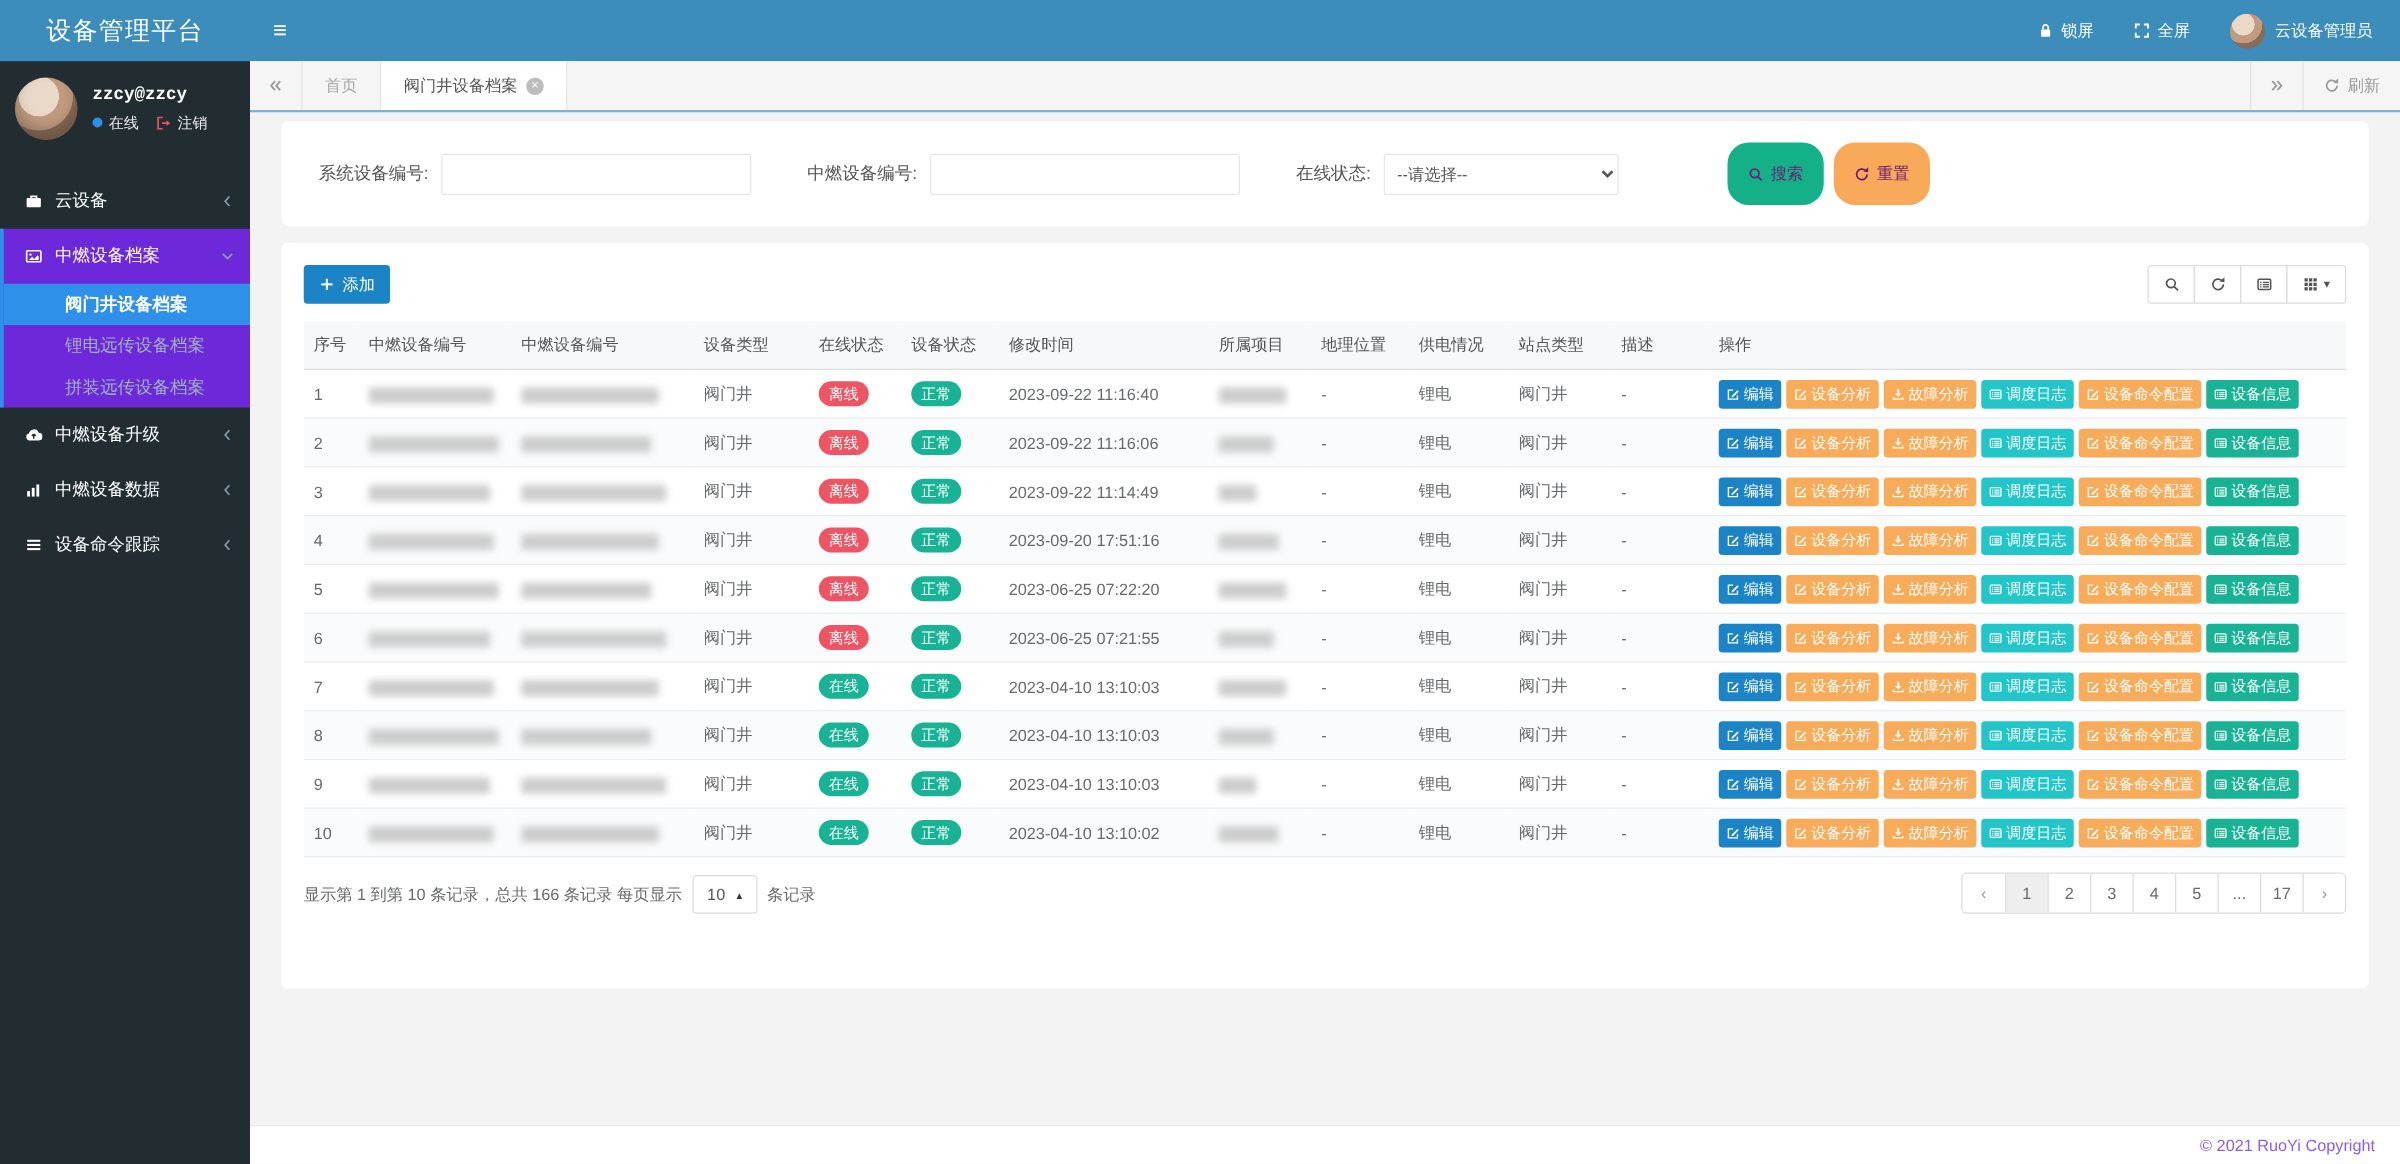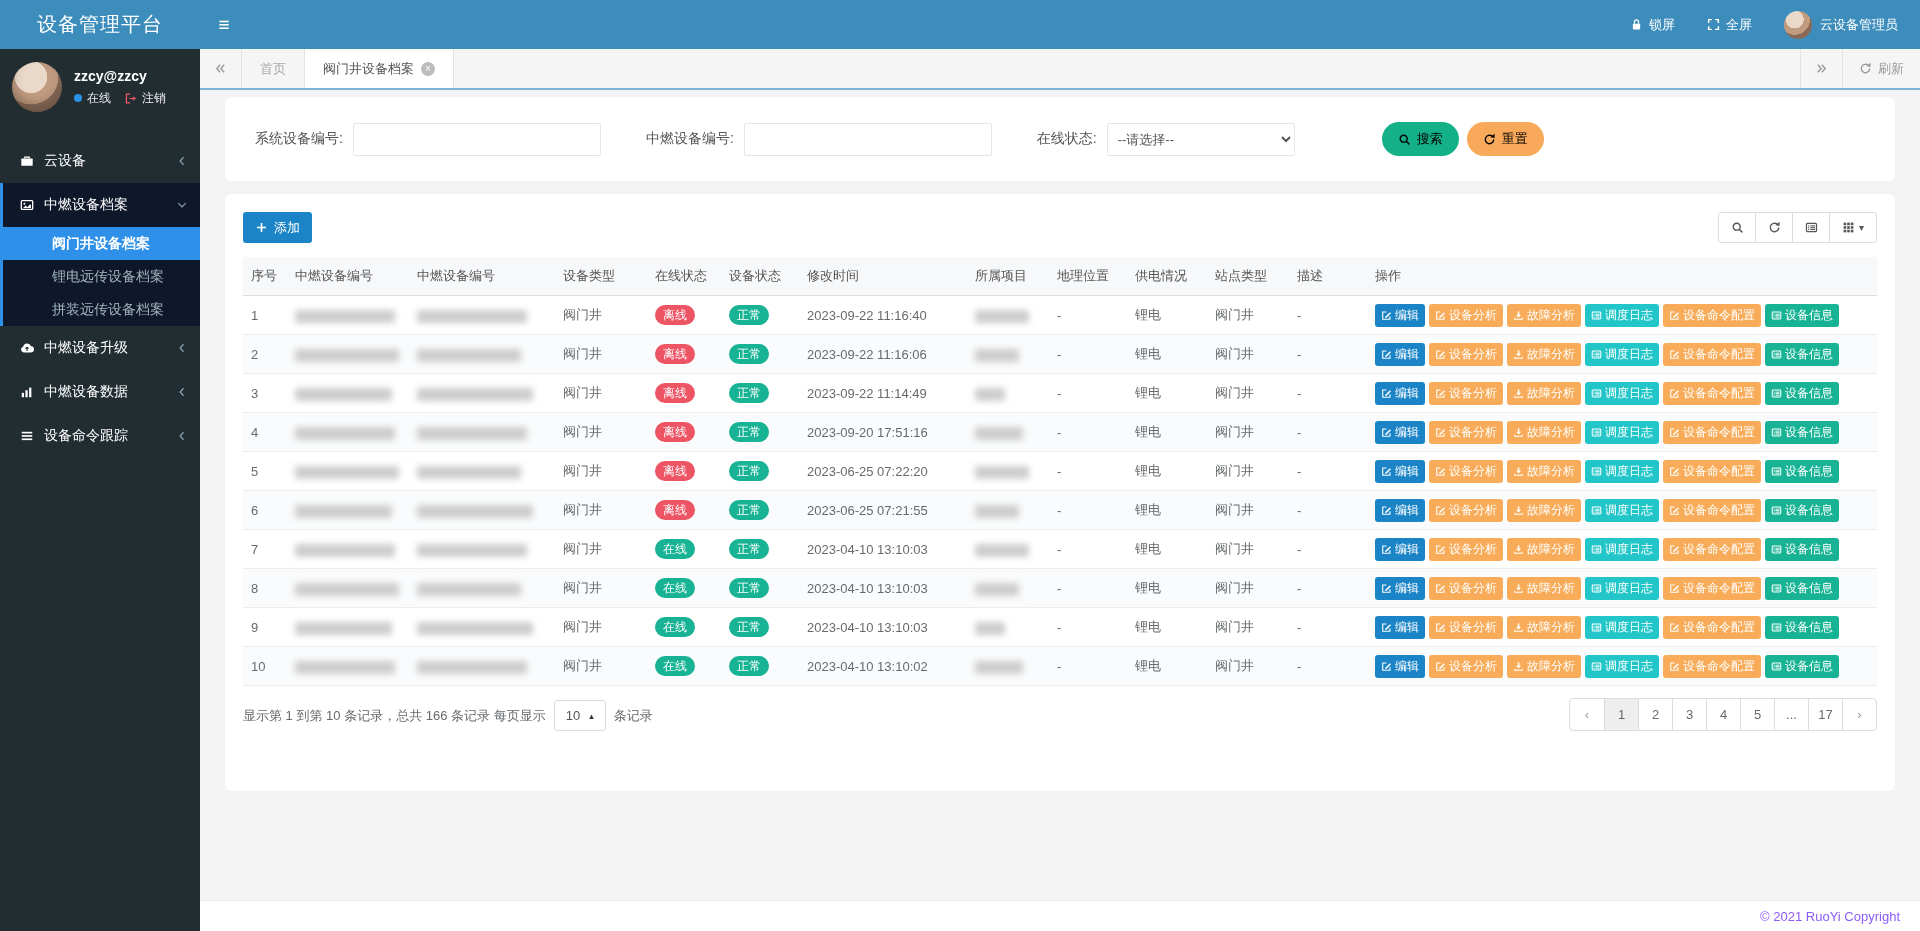"设备管理平台" .sidebar { font-family: none -> Liberation Mono, monospace }
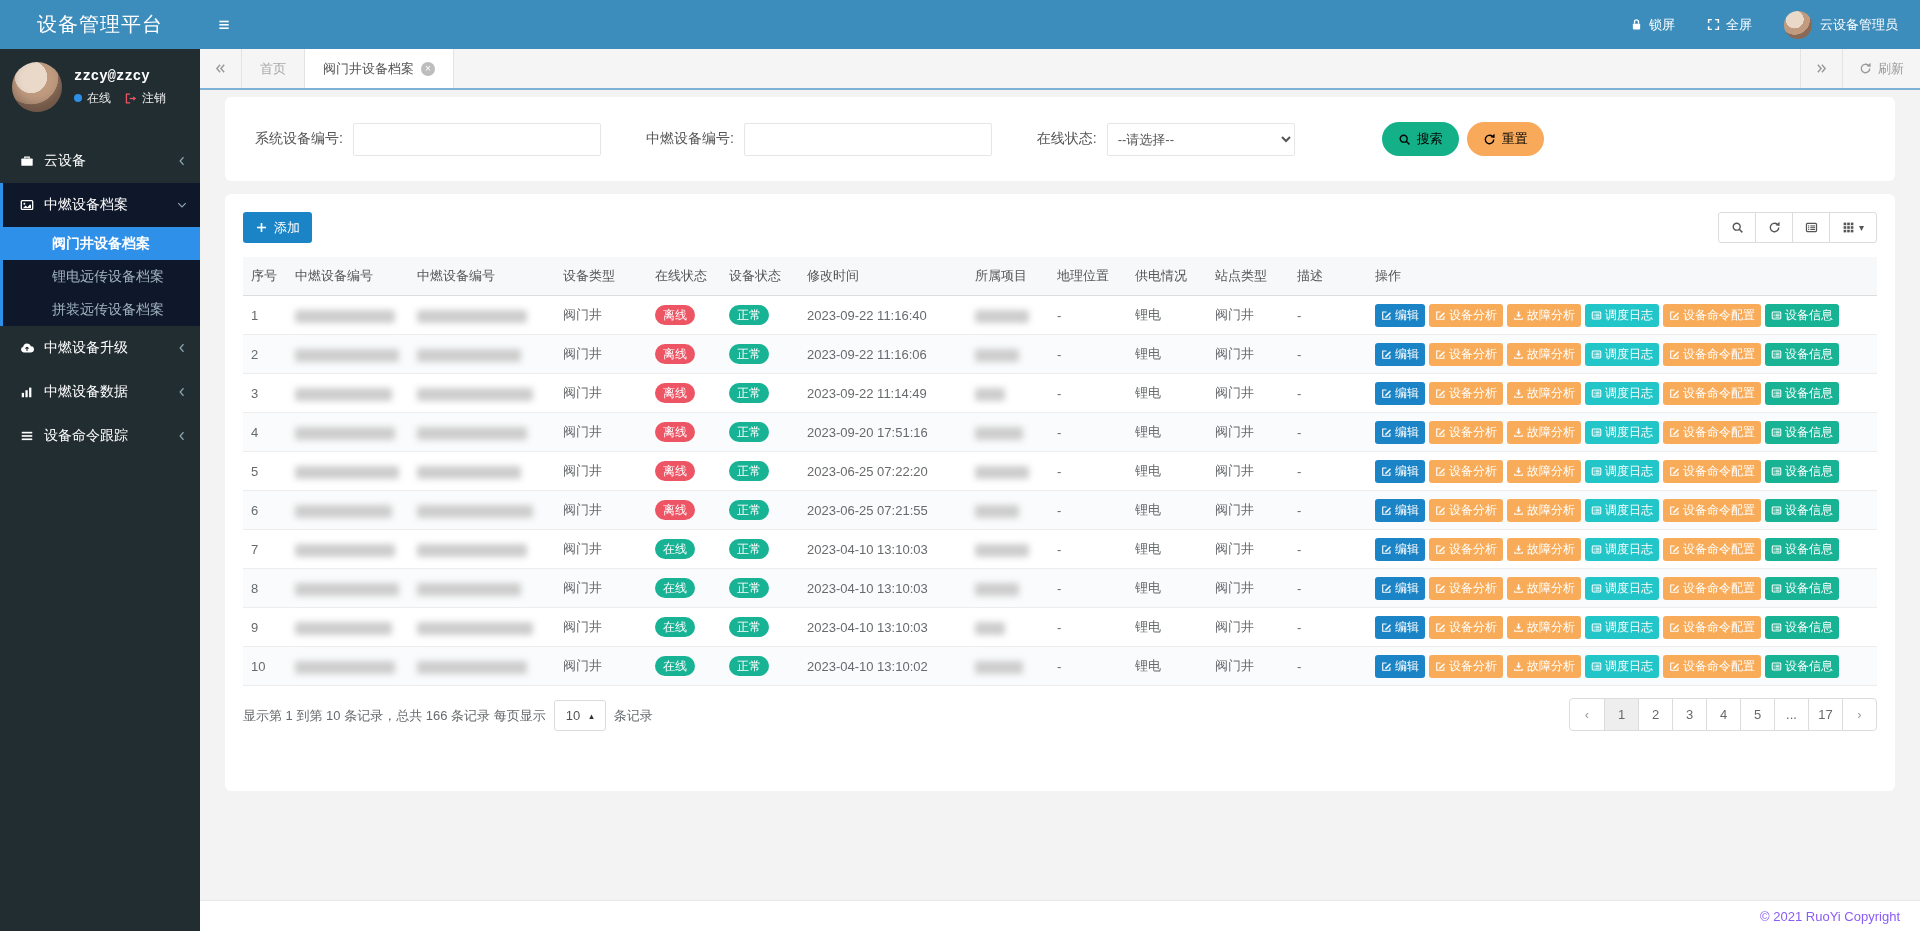"搜索" .btn-pill { color: #000000 -> #701a75; height: 34px -> 50px }
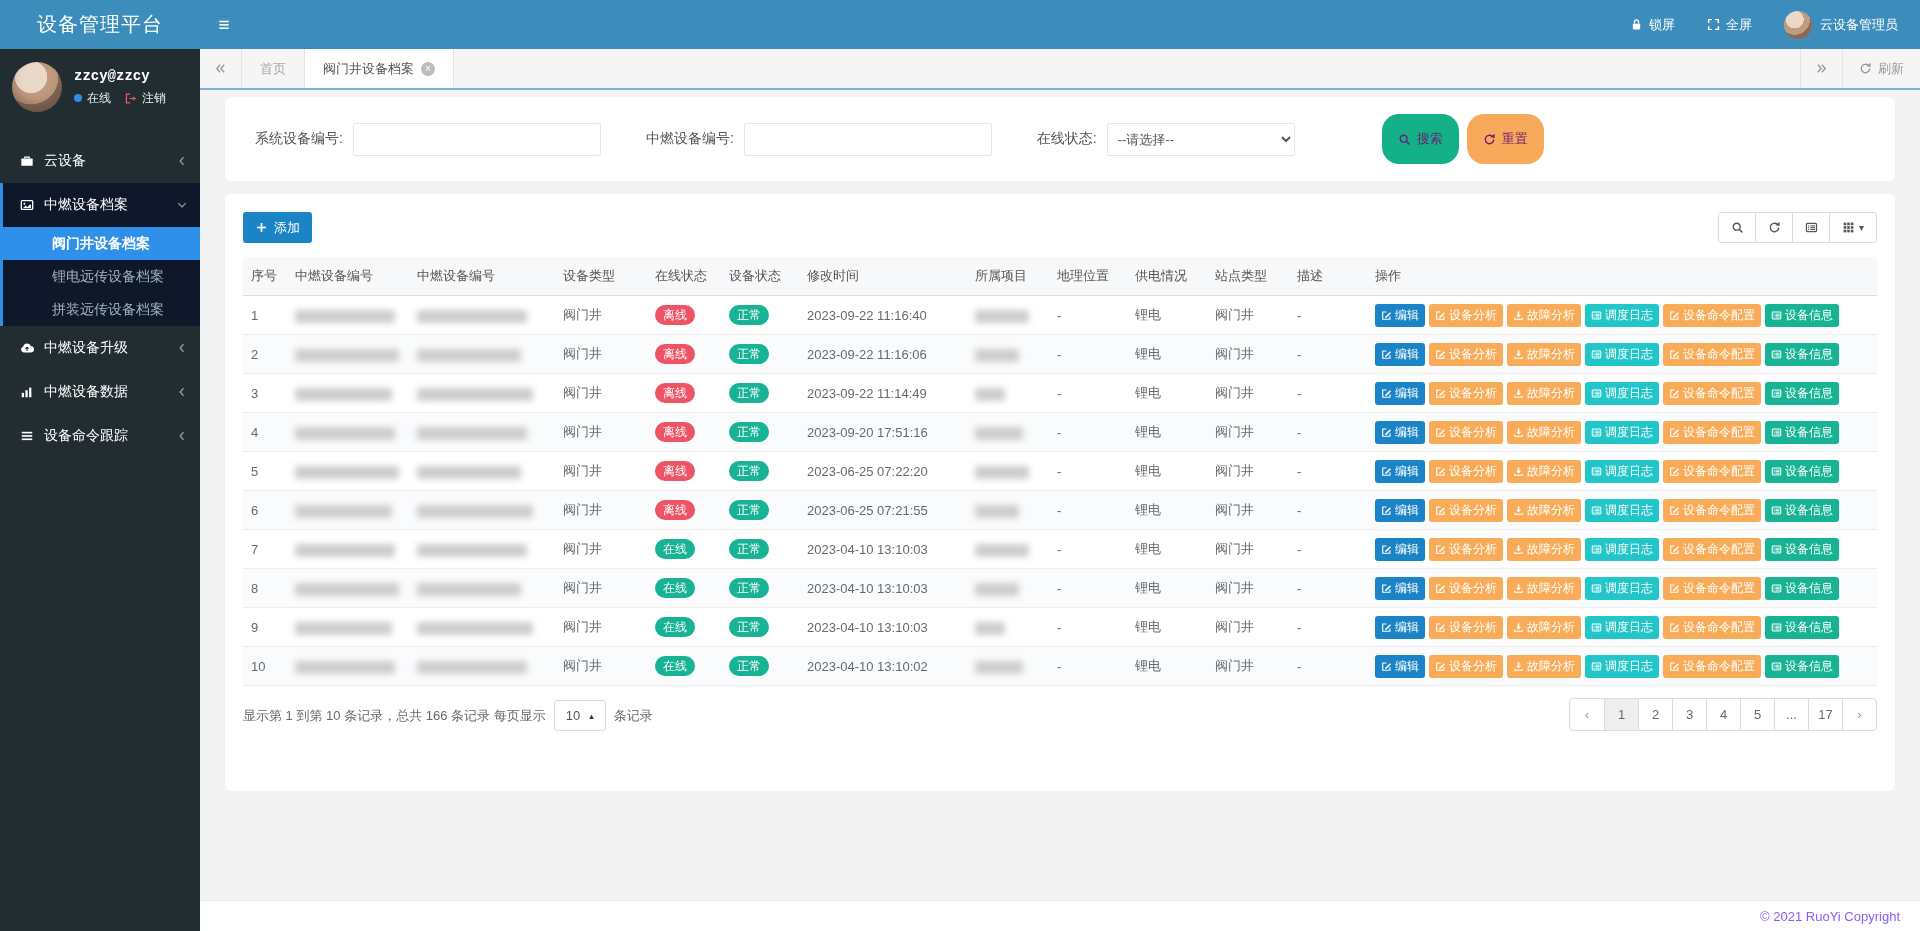"中燃设备档案" .menu-section.active { background: #0f172a -> #6d28d9 }
